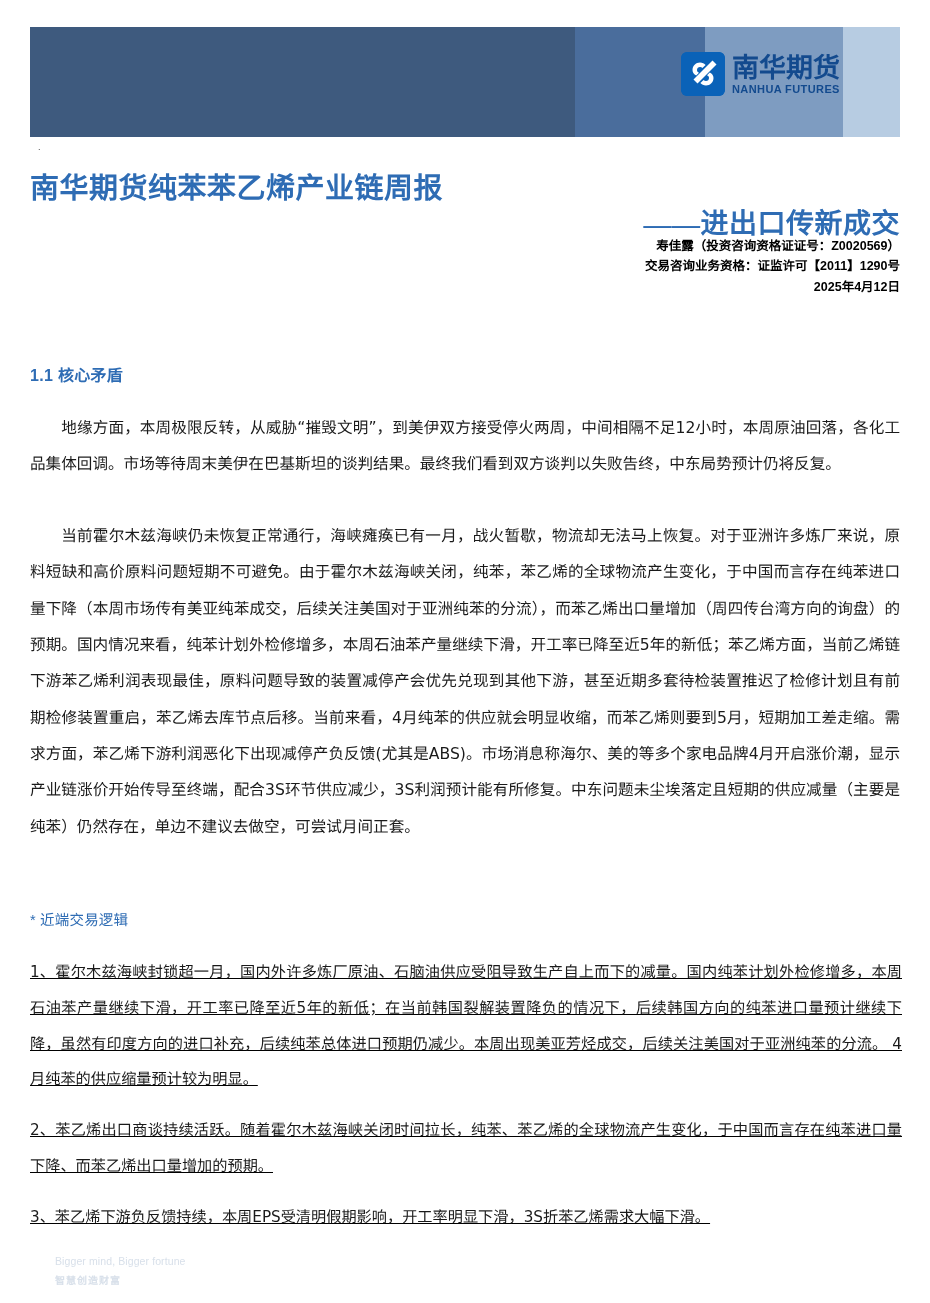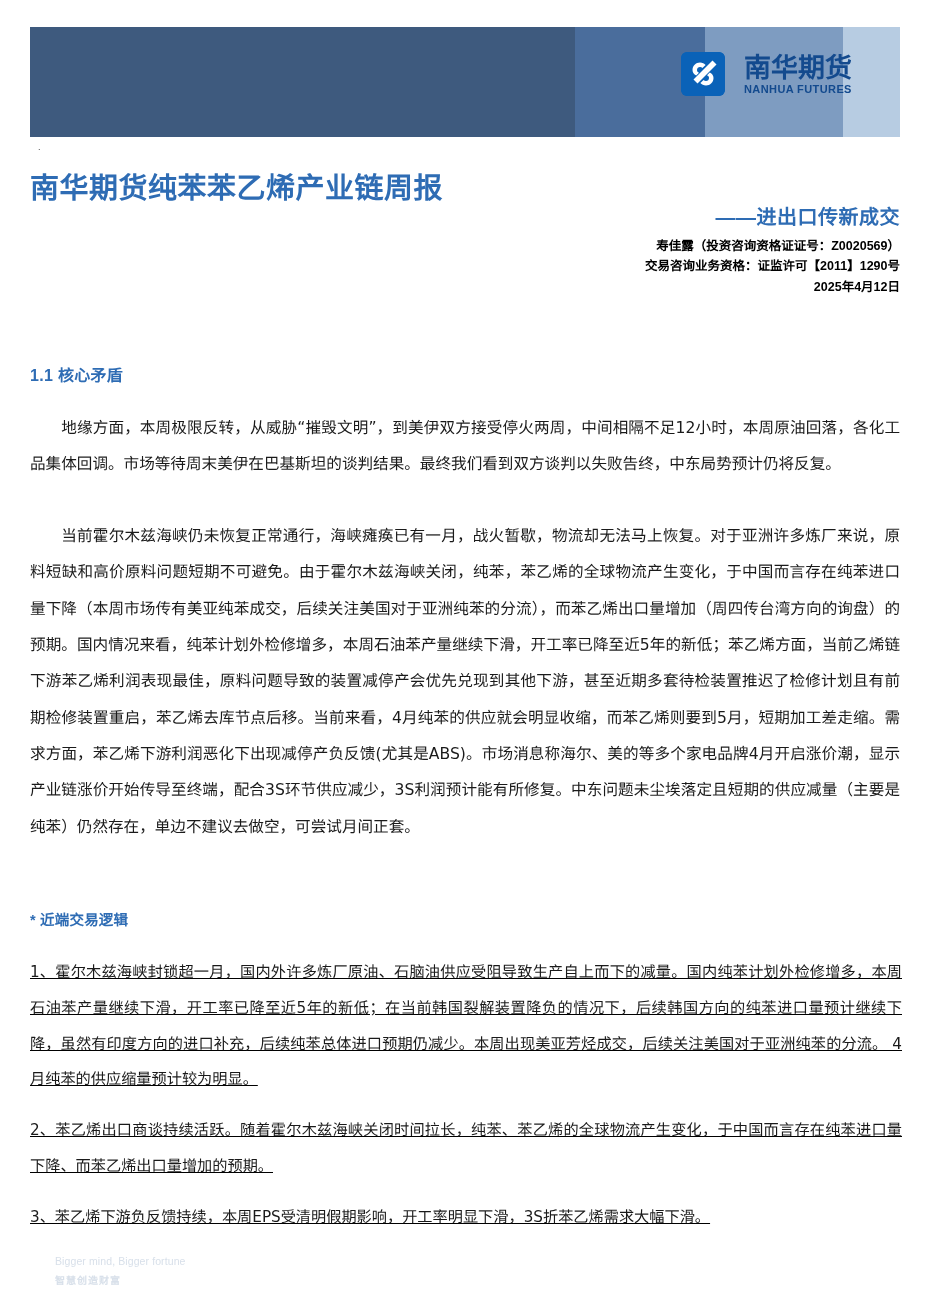"南华期货" .logo-wrap { gap: 19px -> 7px }
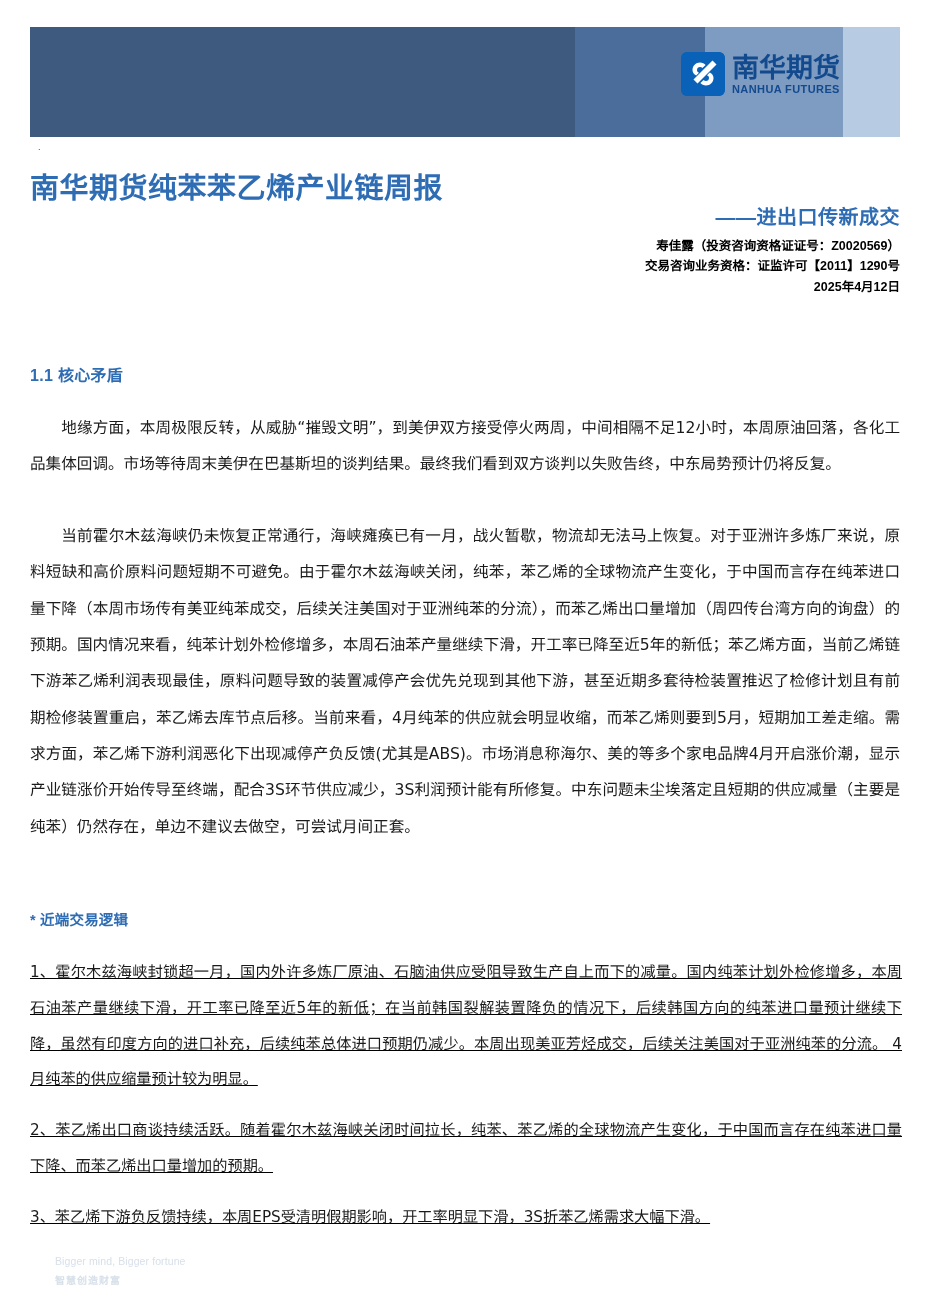"——进出口传新成交" .doc-subtitle { font-family: none -> Liberation Serif, serif; font-size: 20px -> 28px }
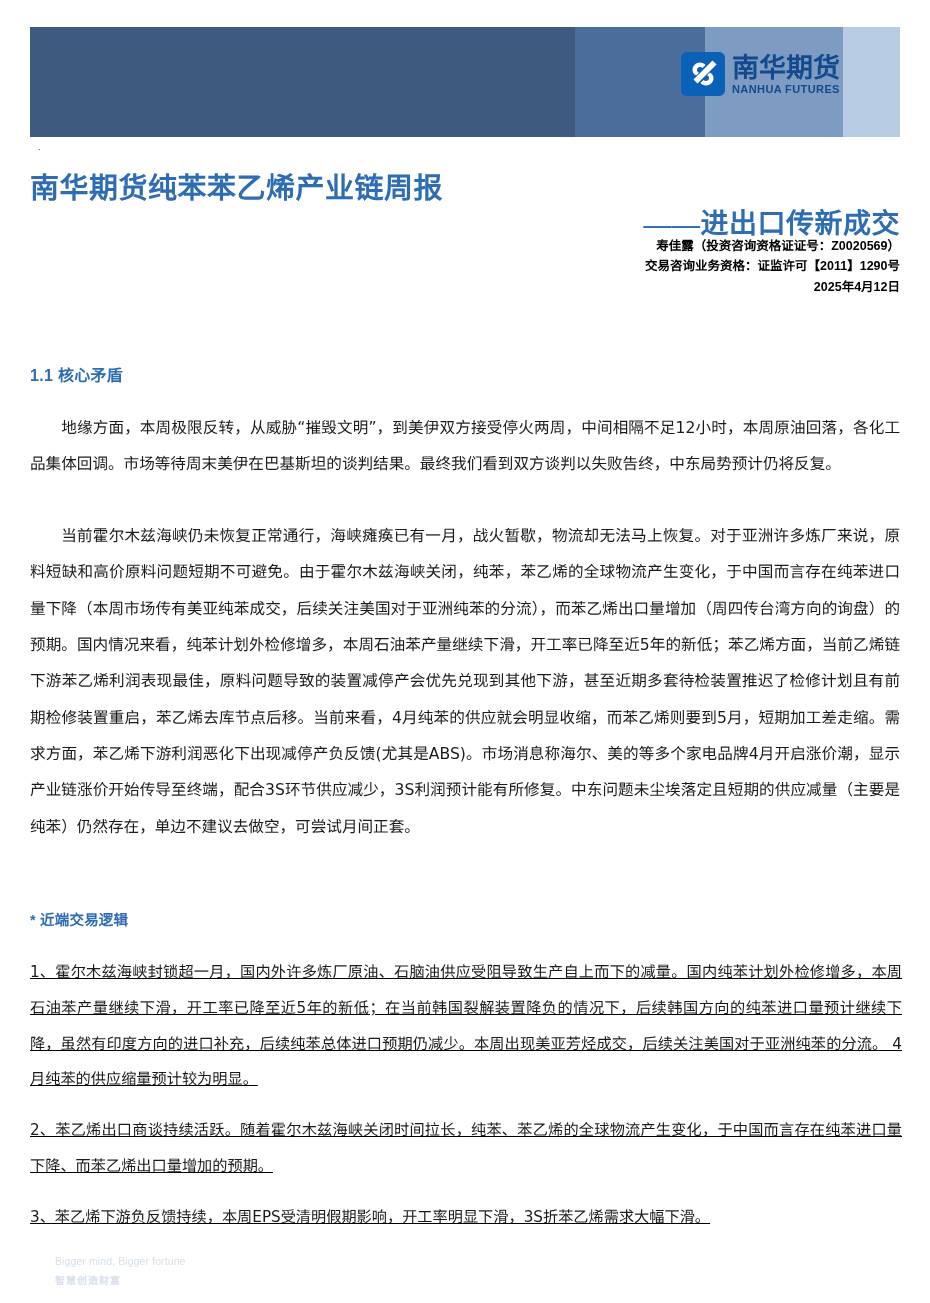"* 近端交易逻辑" .logic-heading { font-weight: bold -> normal }
